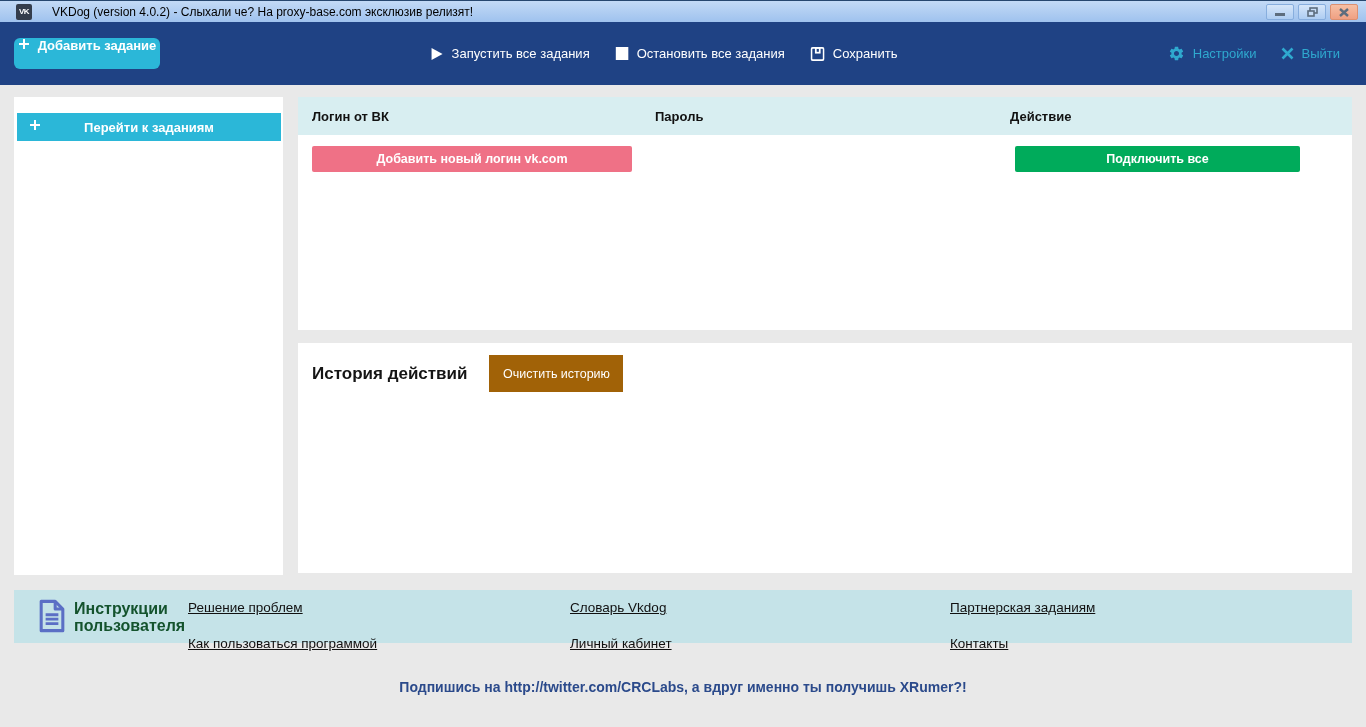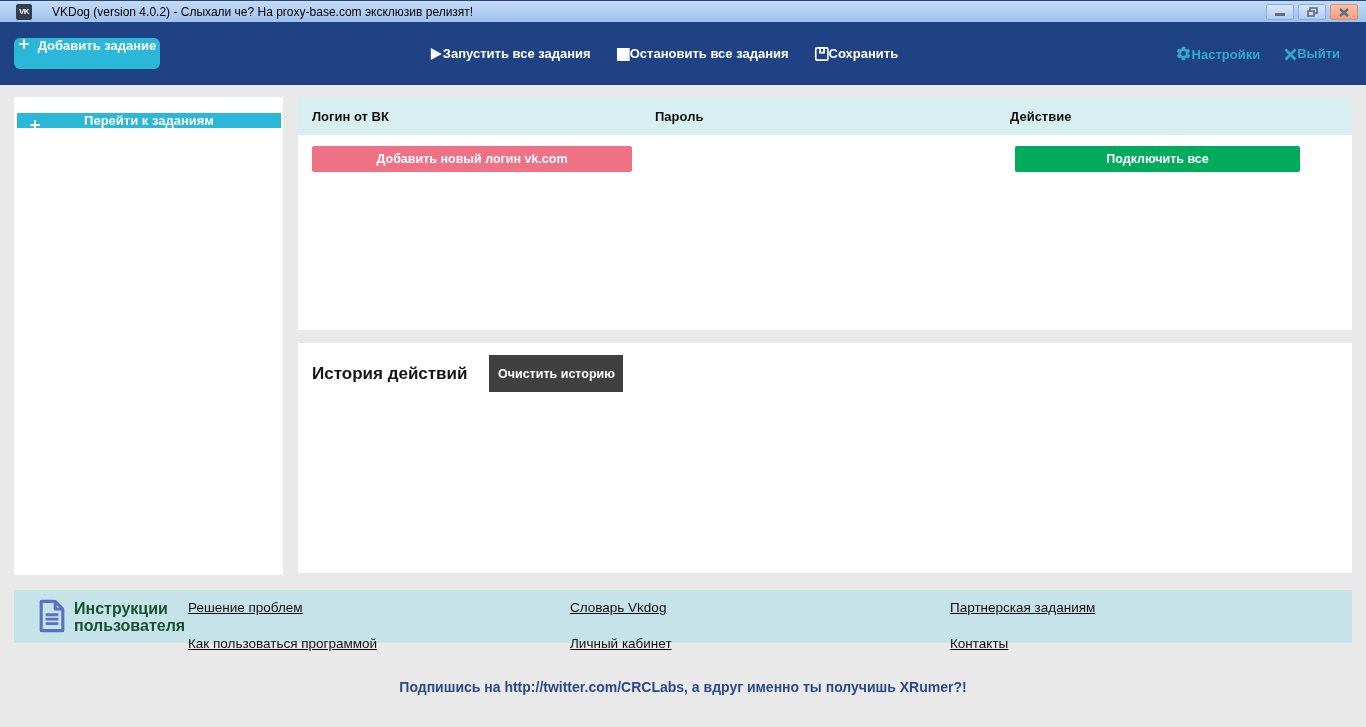"Запустить все задания" .tool-item { align-items: flex-end -> center; font-weight: bold -> normal; gap: none -> 8px }
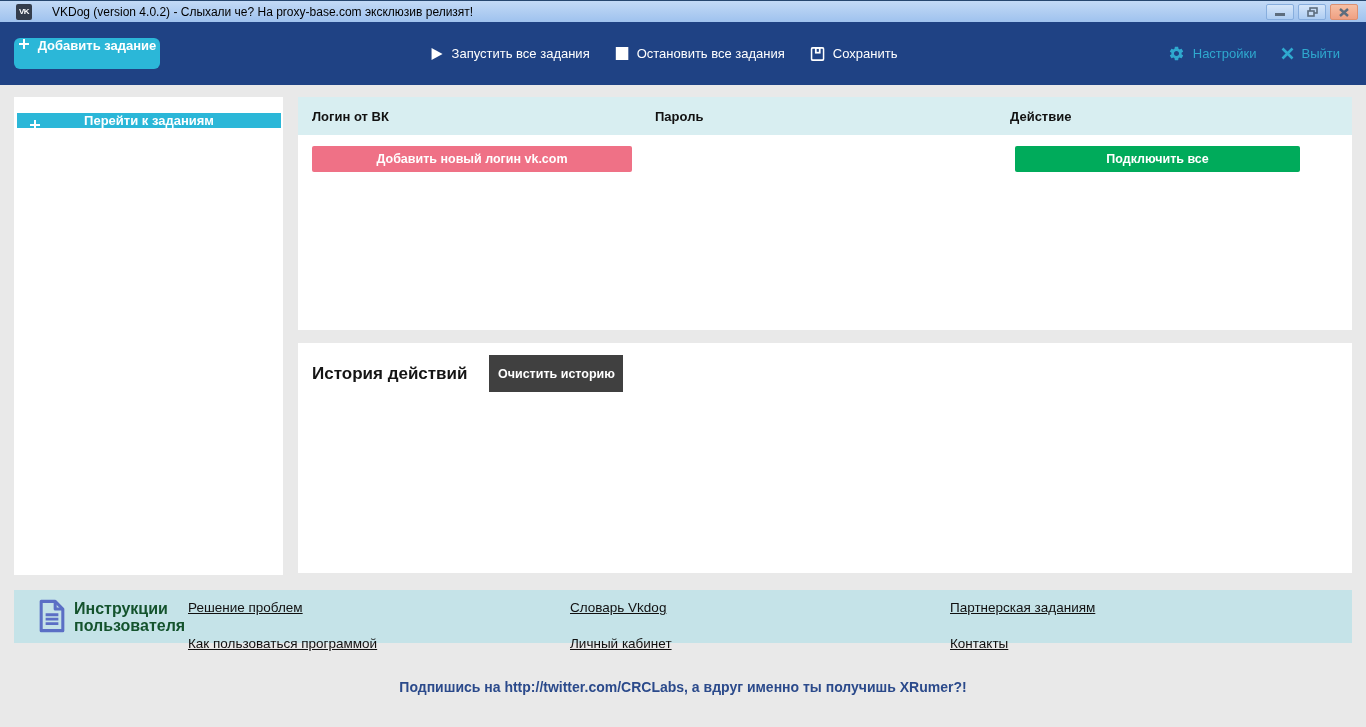"Перейти к заданиям" .btn-goto { height: 15px -> 28px }
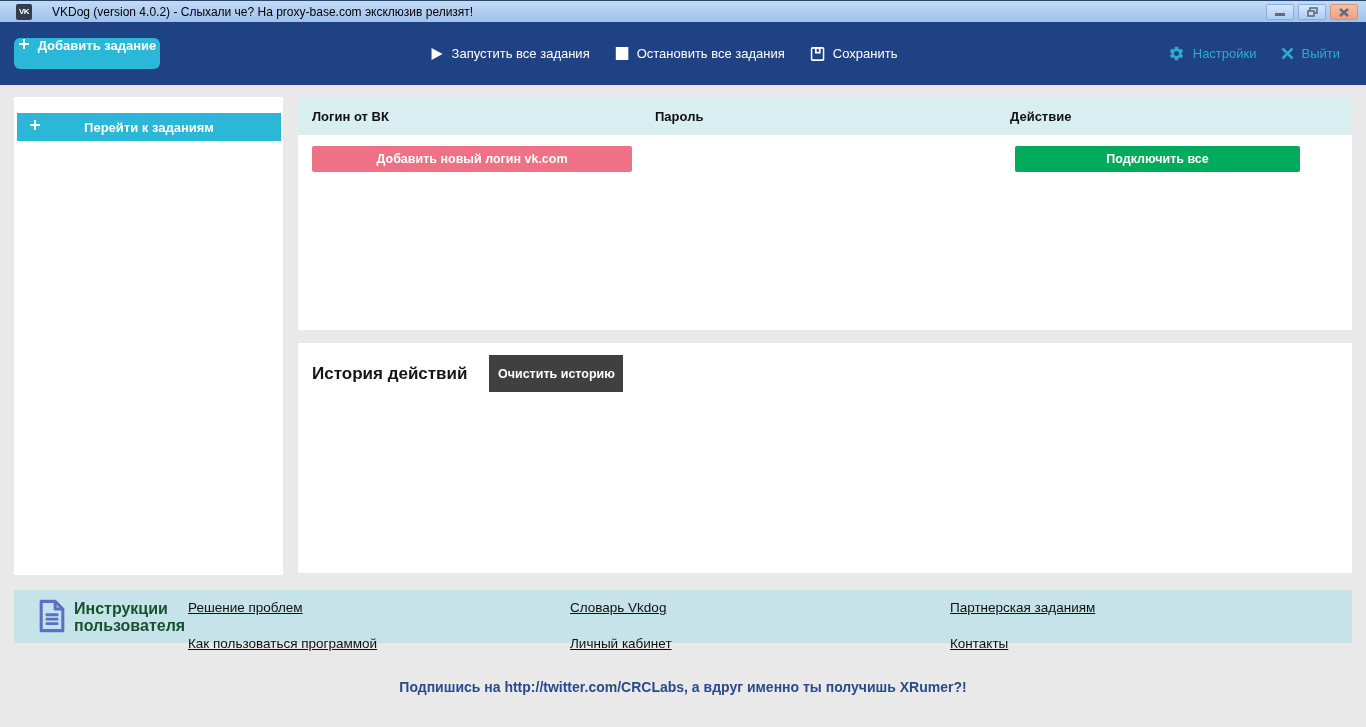"Очистить историю" .btn-teal { background: #404040 -> #a16207; font-weight: bold -> normal }
